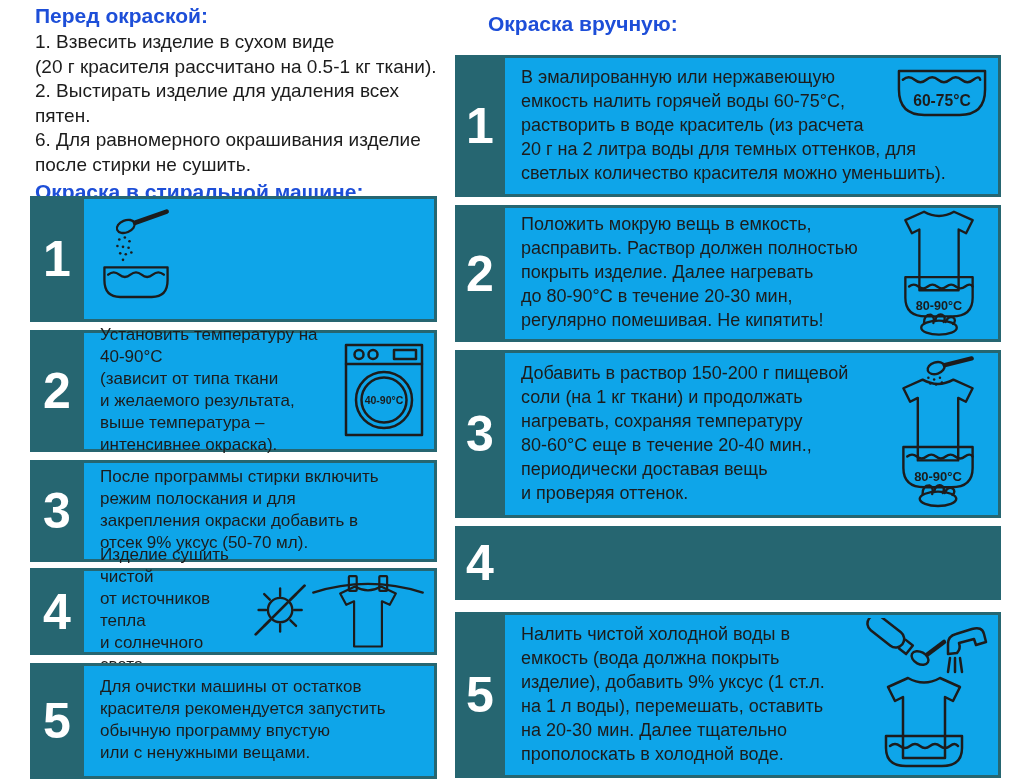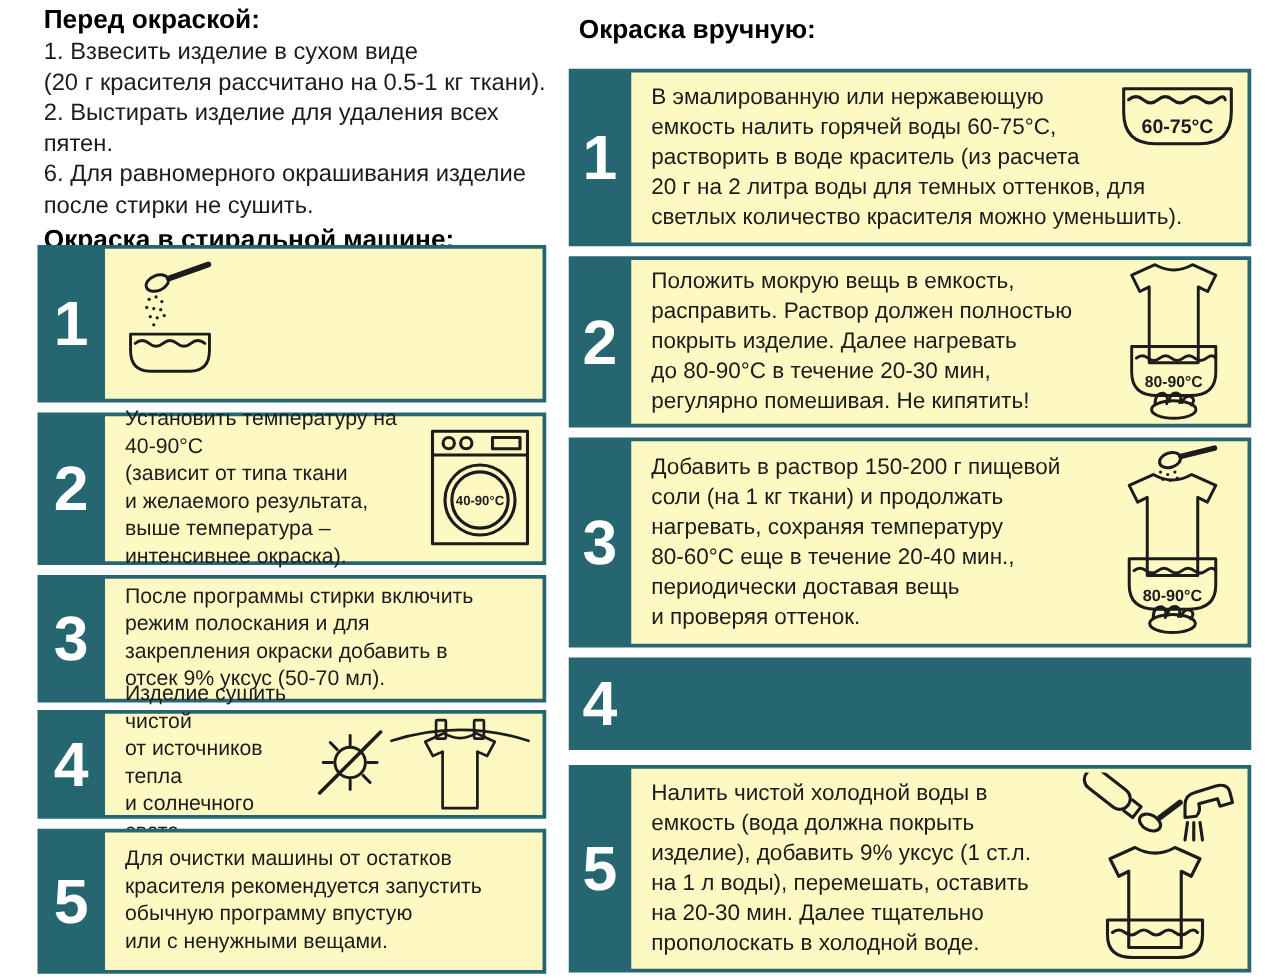"Перед окраской:" .h { color: #000000 -> #1d4ed8 }
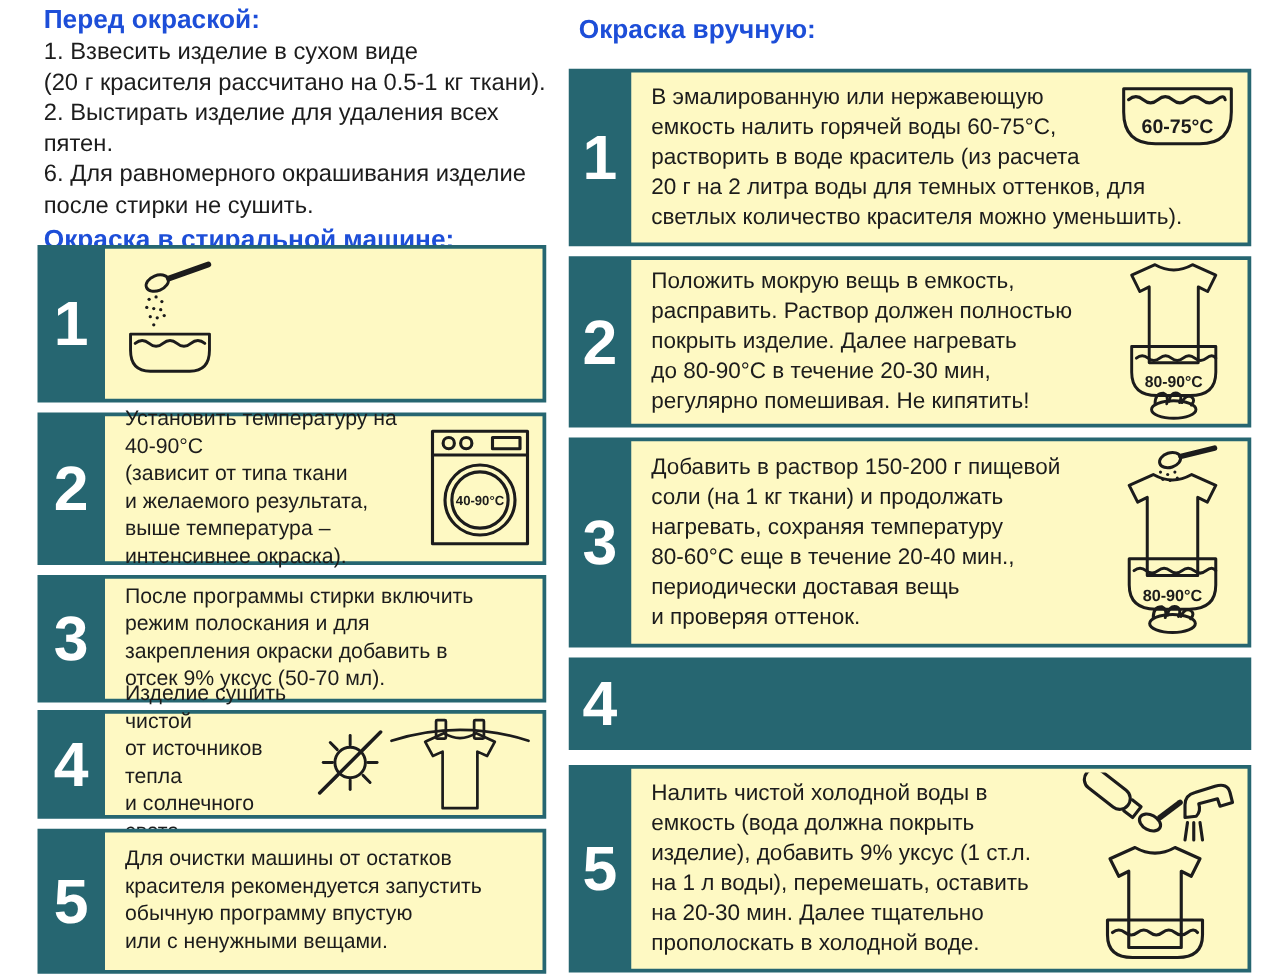"Окраска вручную:" .col-title { left: 463px -> 488px }
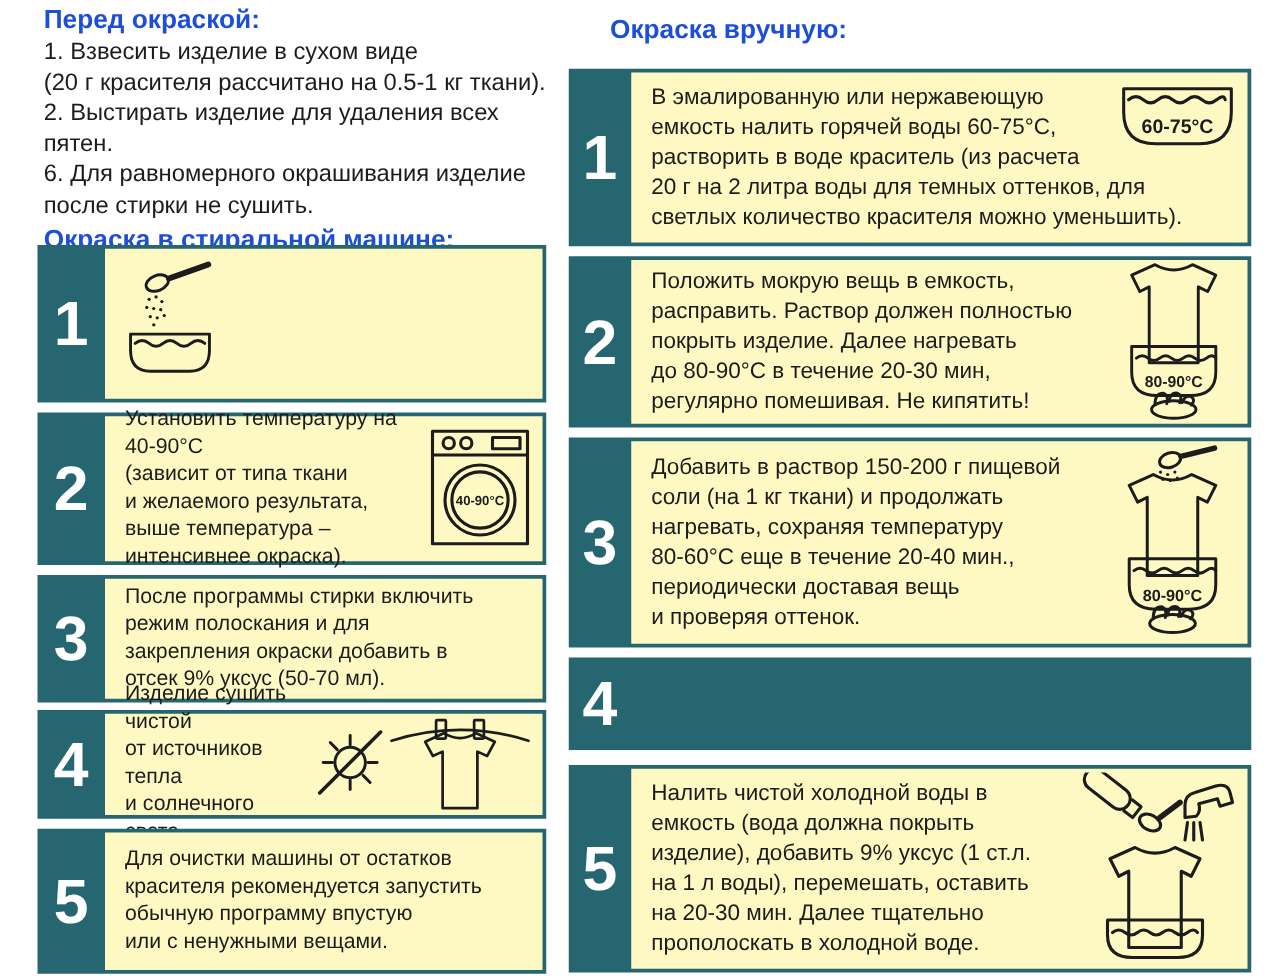"В эмалированную или нержавеющую" .body { background: #fef9c3 -> #0ea5e9 }
